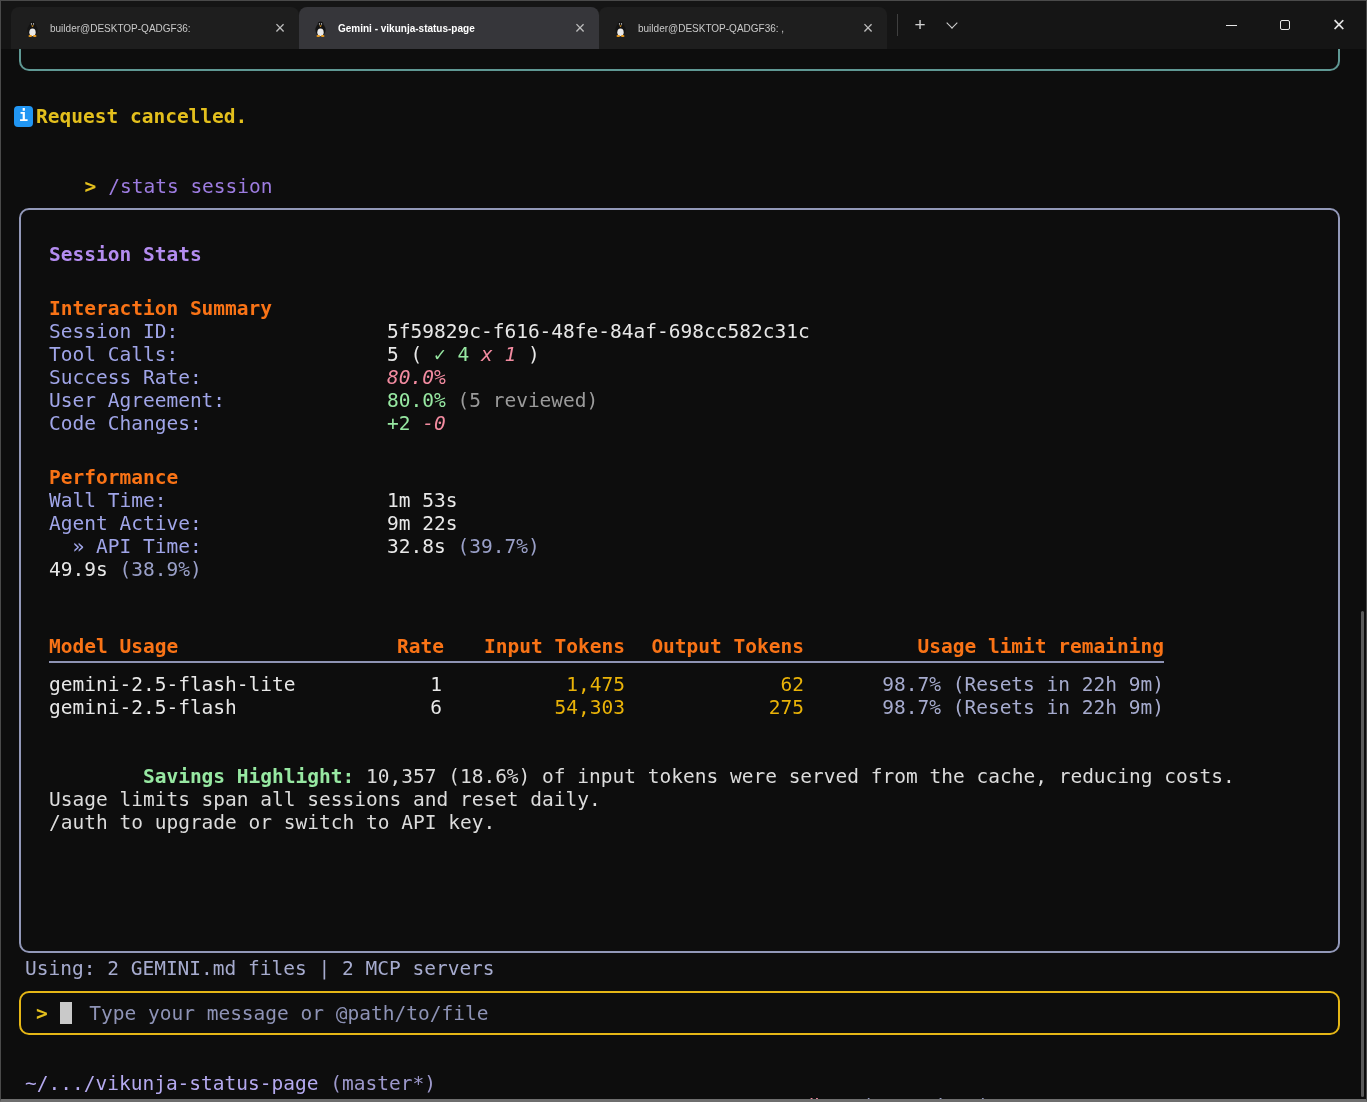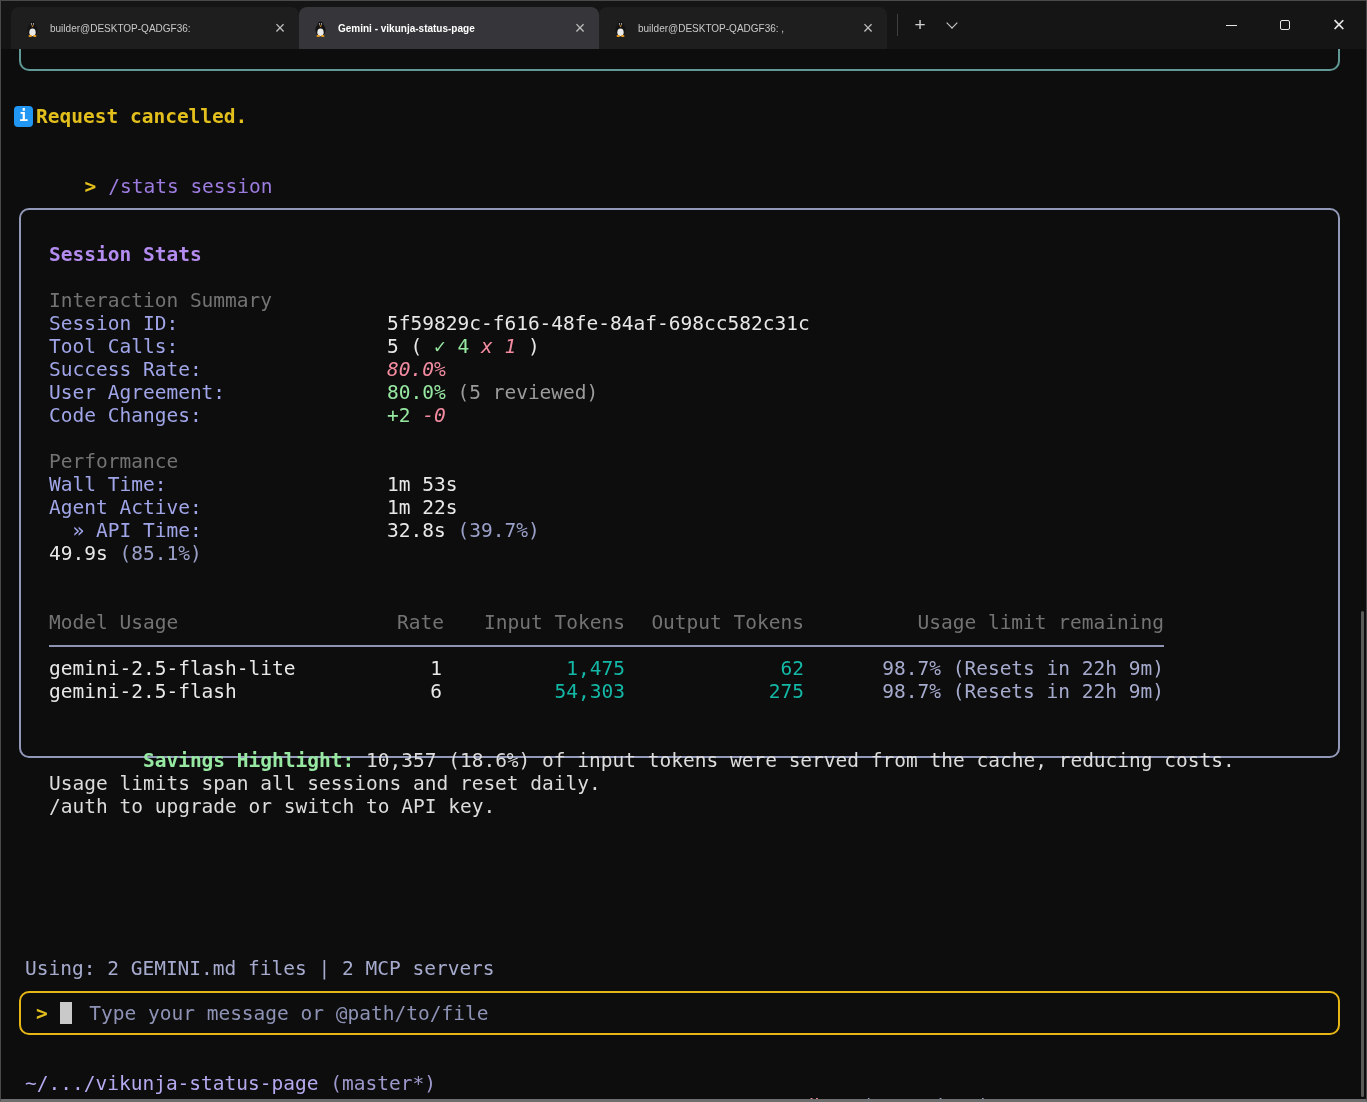"Session Stats" .panel { height: 550px -> 745px }
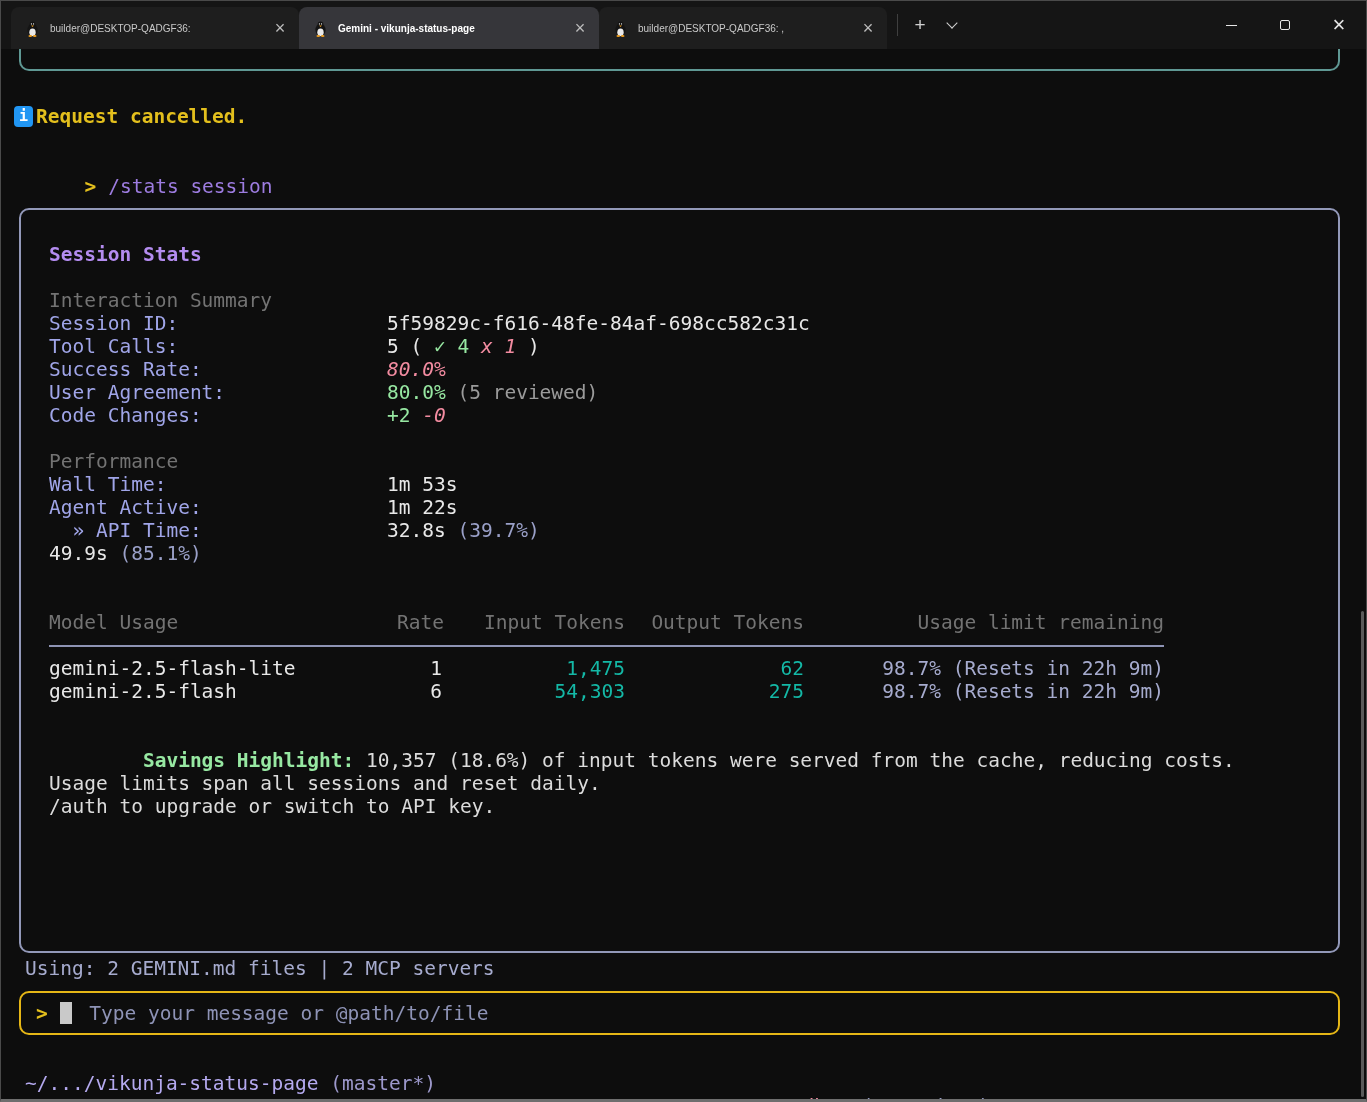"Interaction Summary" .h { color: #737373 -> #f97316; font-weight: normal -> bold; margin-top: none -> 8px }
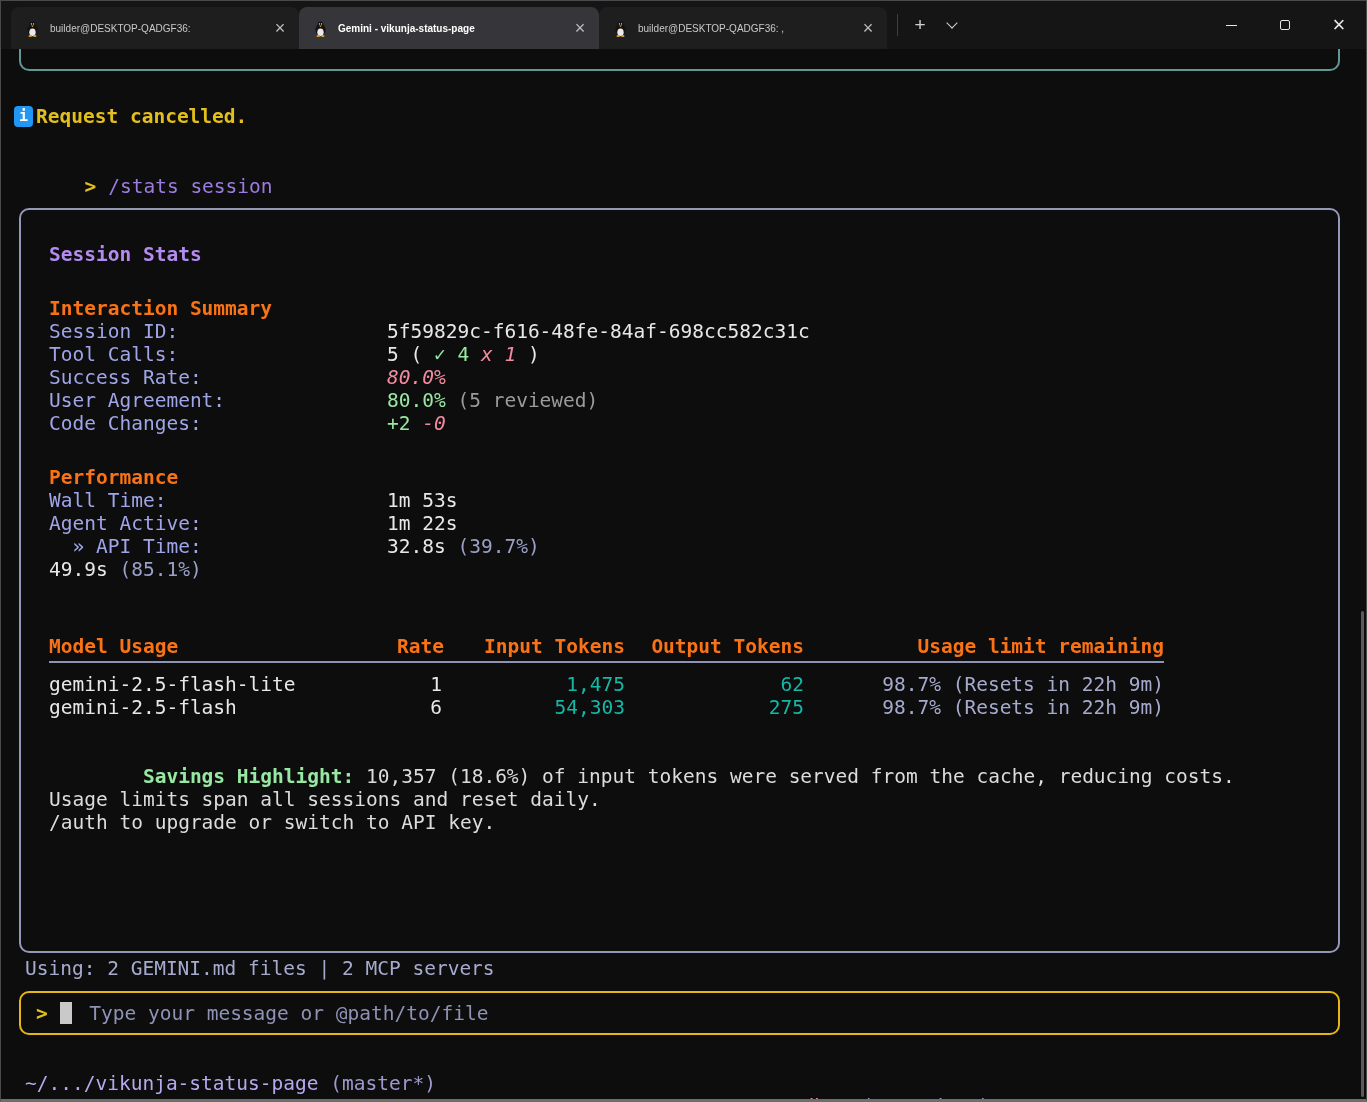"1m 22s" span.val { text: 1m -> 9m }
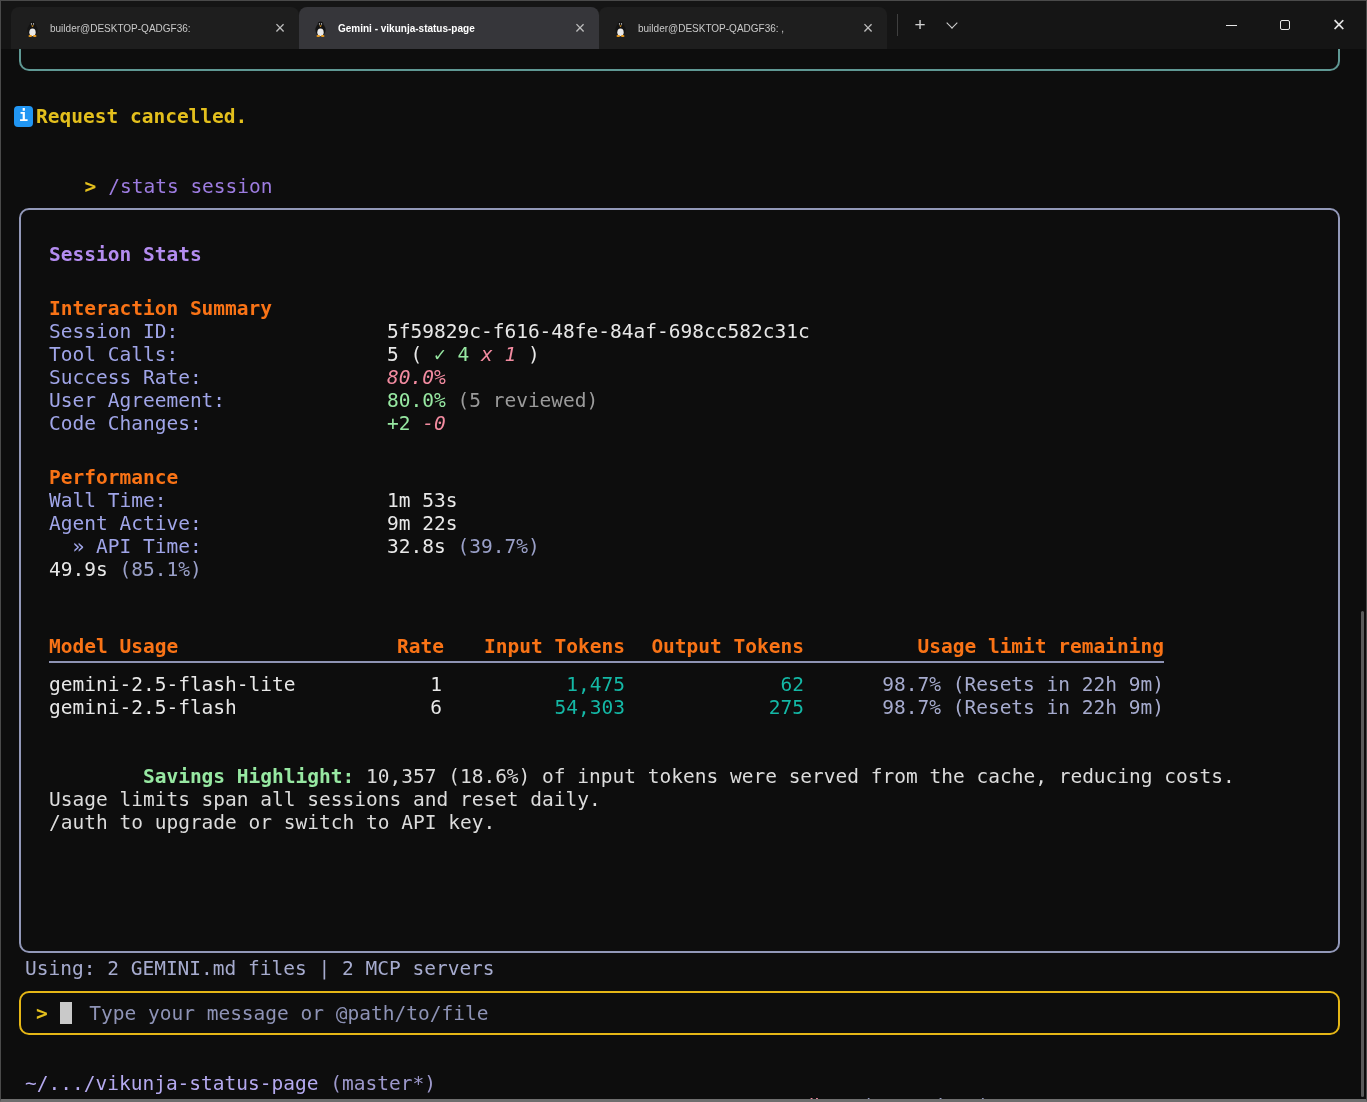"(85.1%)" span.dimlav { text: 85.1% -> 38.9% }
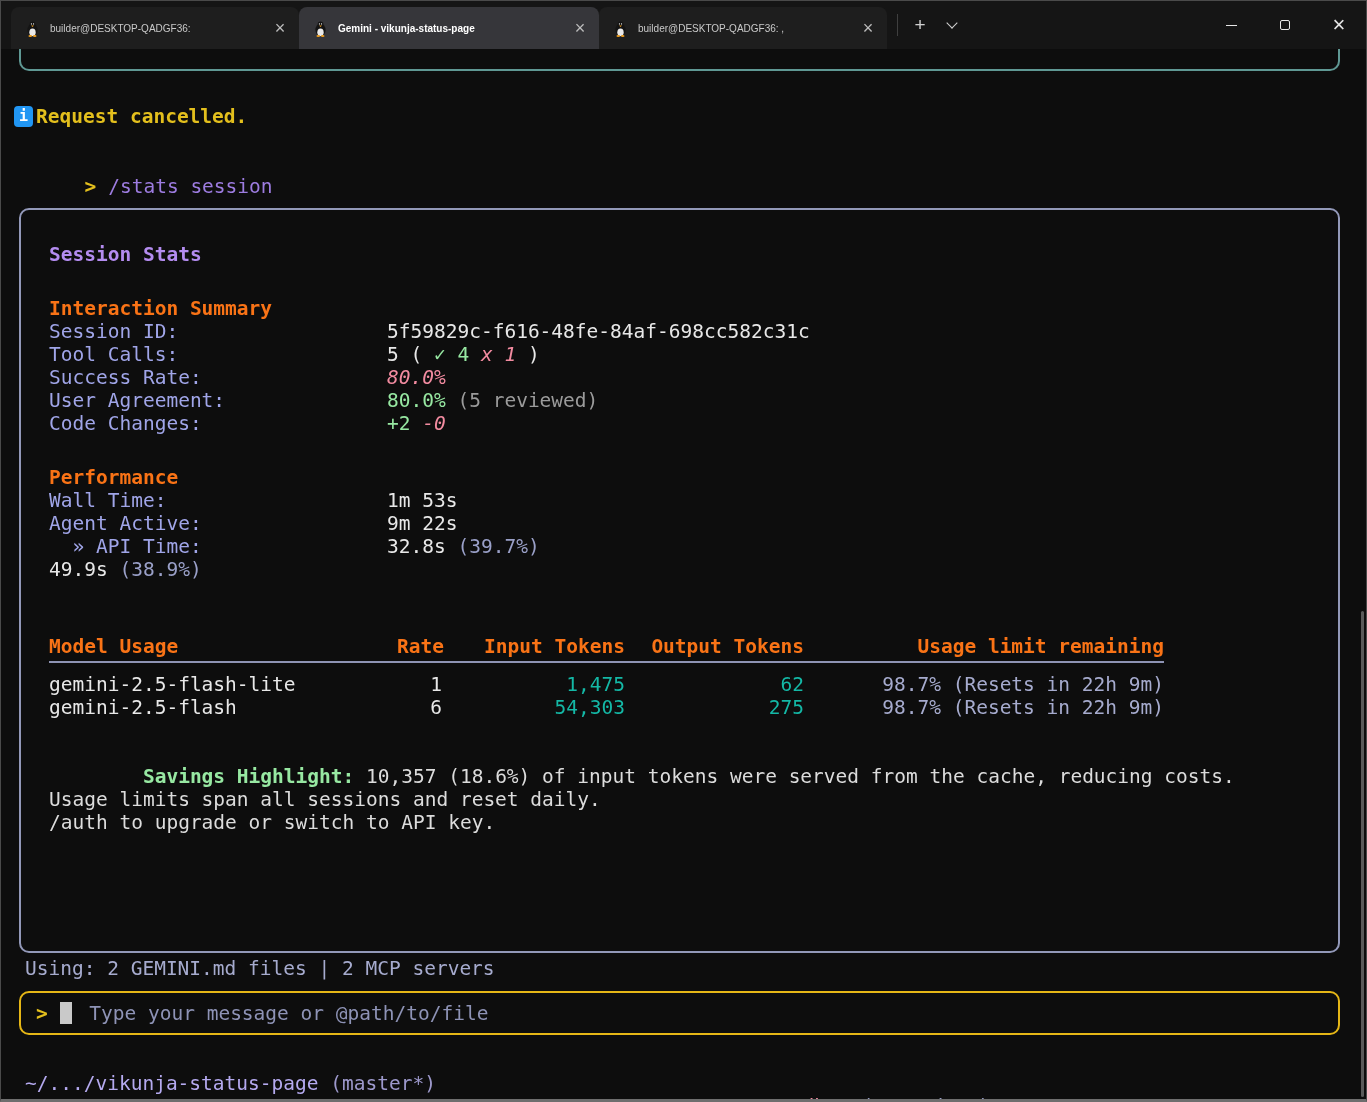"1,475" .tok { color: #14b8a6 -> #eab308 }
